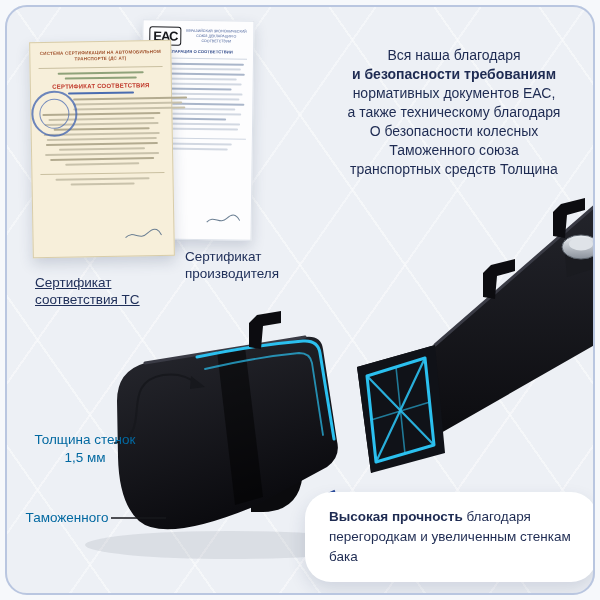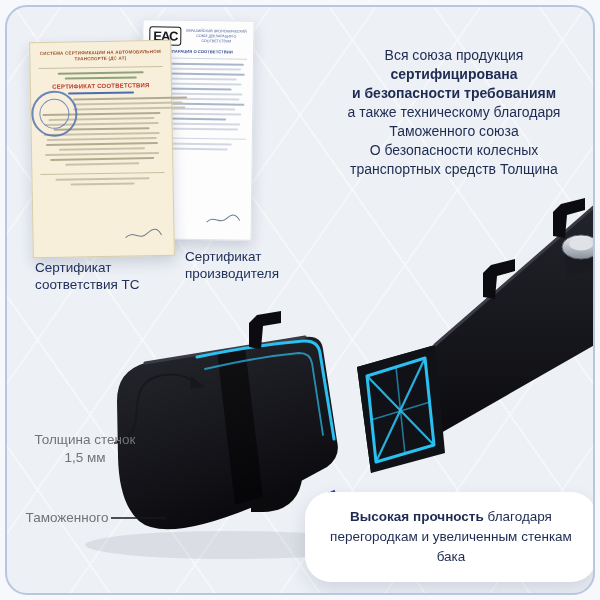"Вся союза продукция" div { text: союза продукция -> наша благодаря }
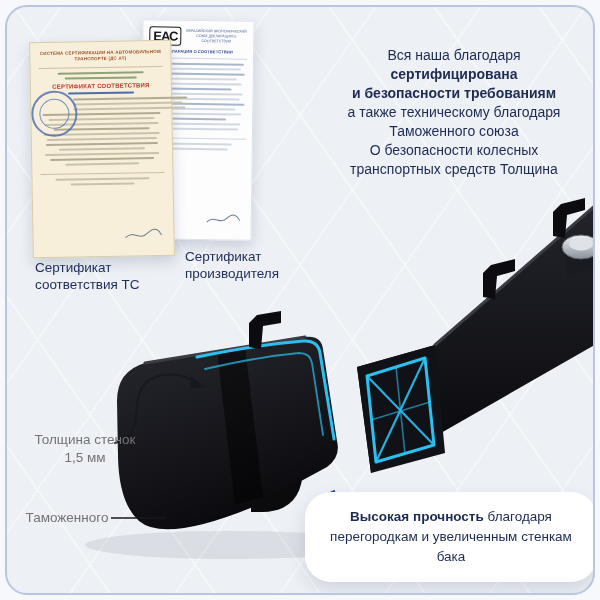"сертифицирована" div.b { html: <div>сертифицирована</div> -> none }
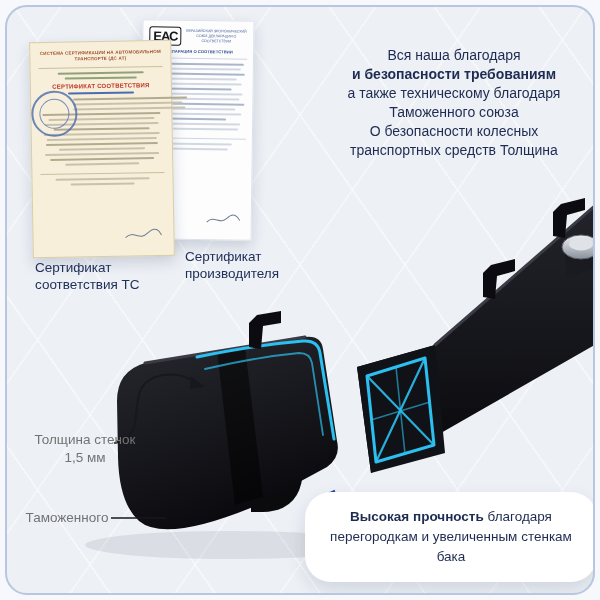"нормативных документов ЕАС," div { html: none -> <div>нормативных документов ЕАС,</div> }
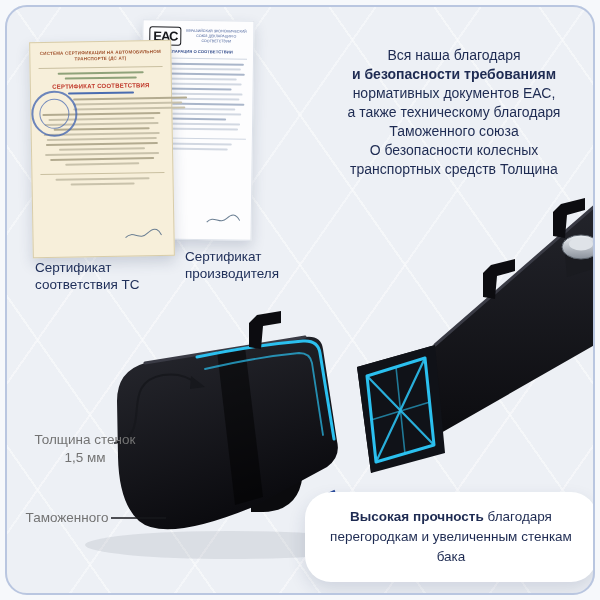"Таможенного союза" div { order: before "О безопасности колесных" -> after "О безопасности колесных" }
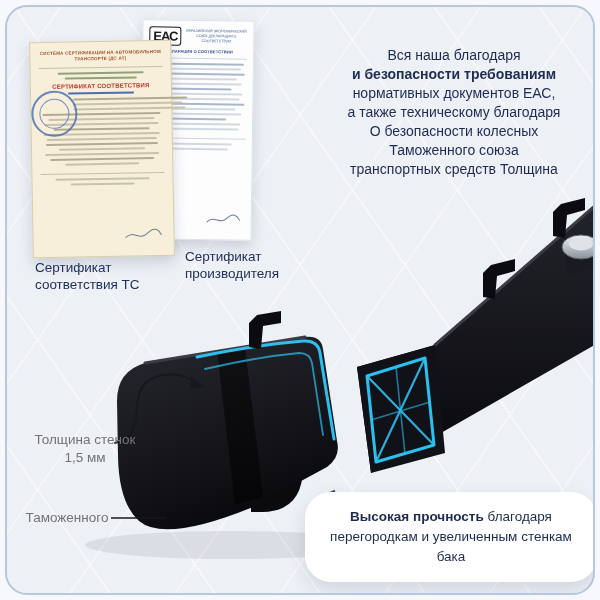"Сертификат соответствия ТС" .cap-left { text-decoration: none -> underline; top: 254px -> 269px }
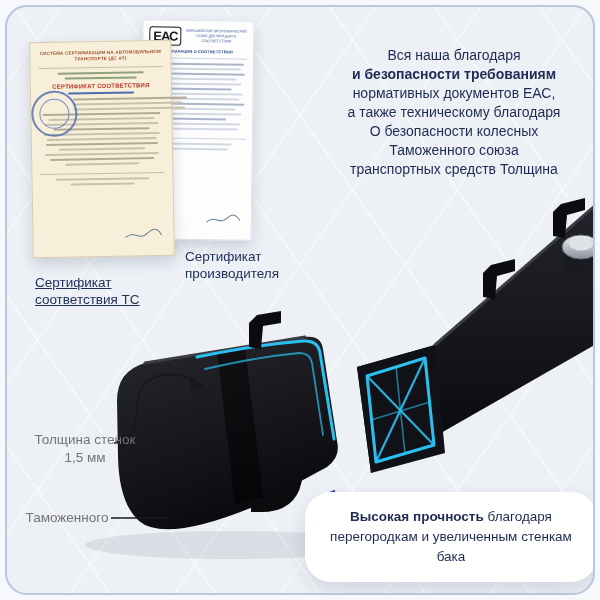"Толщина стенок 1,5 мм" .callout { color: #737373 -> #0369a1 }
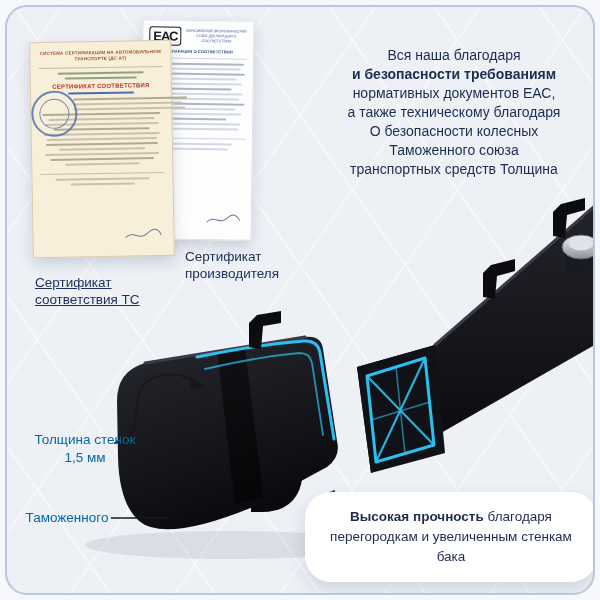"Высокая прочность благодаря перегородкам" .card p { text-align: center -> left }
